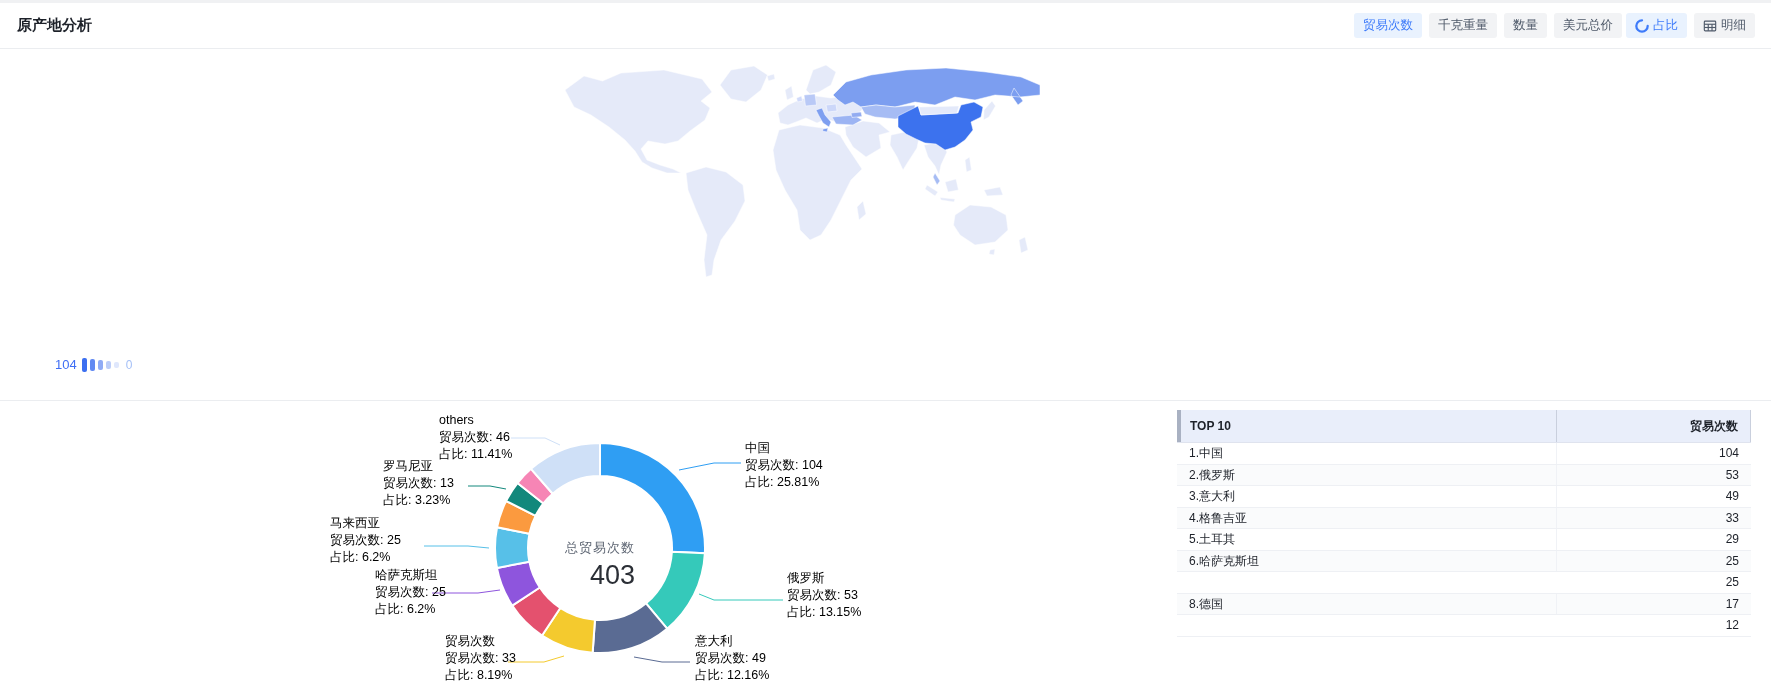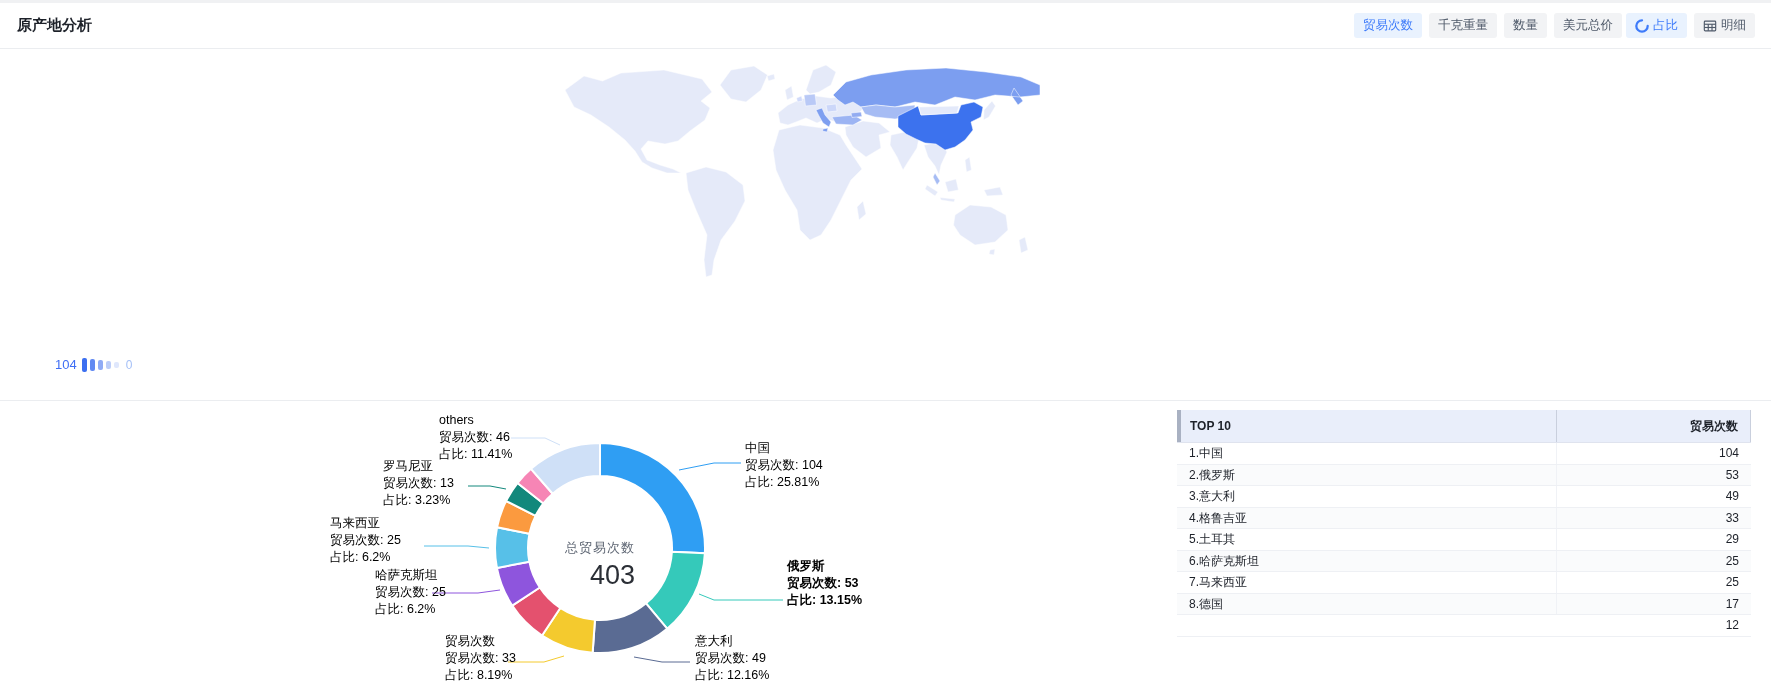"俄罗斯" div.plabel { font-weight: bold -> none; top: 157px -> 169px }
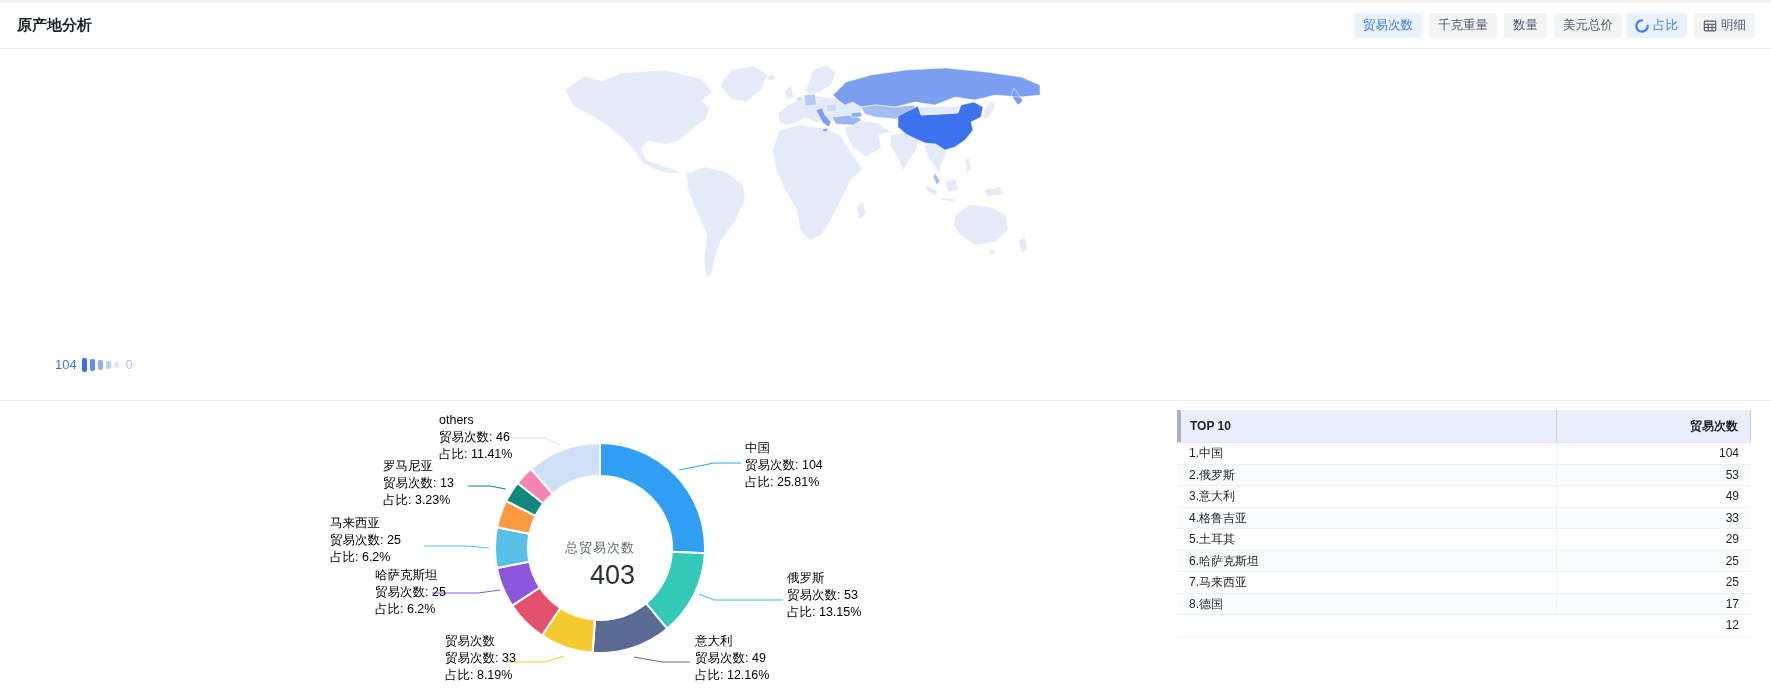"7.马来西亚" div.c1 { html: <div>7.马来西亚</div> -> none }
